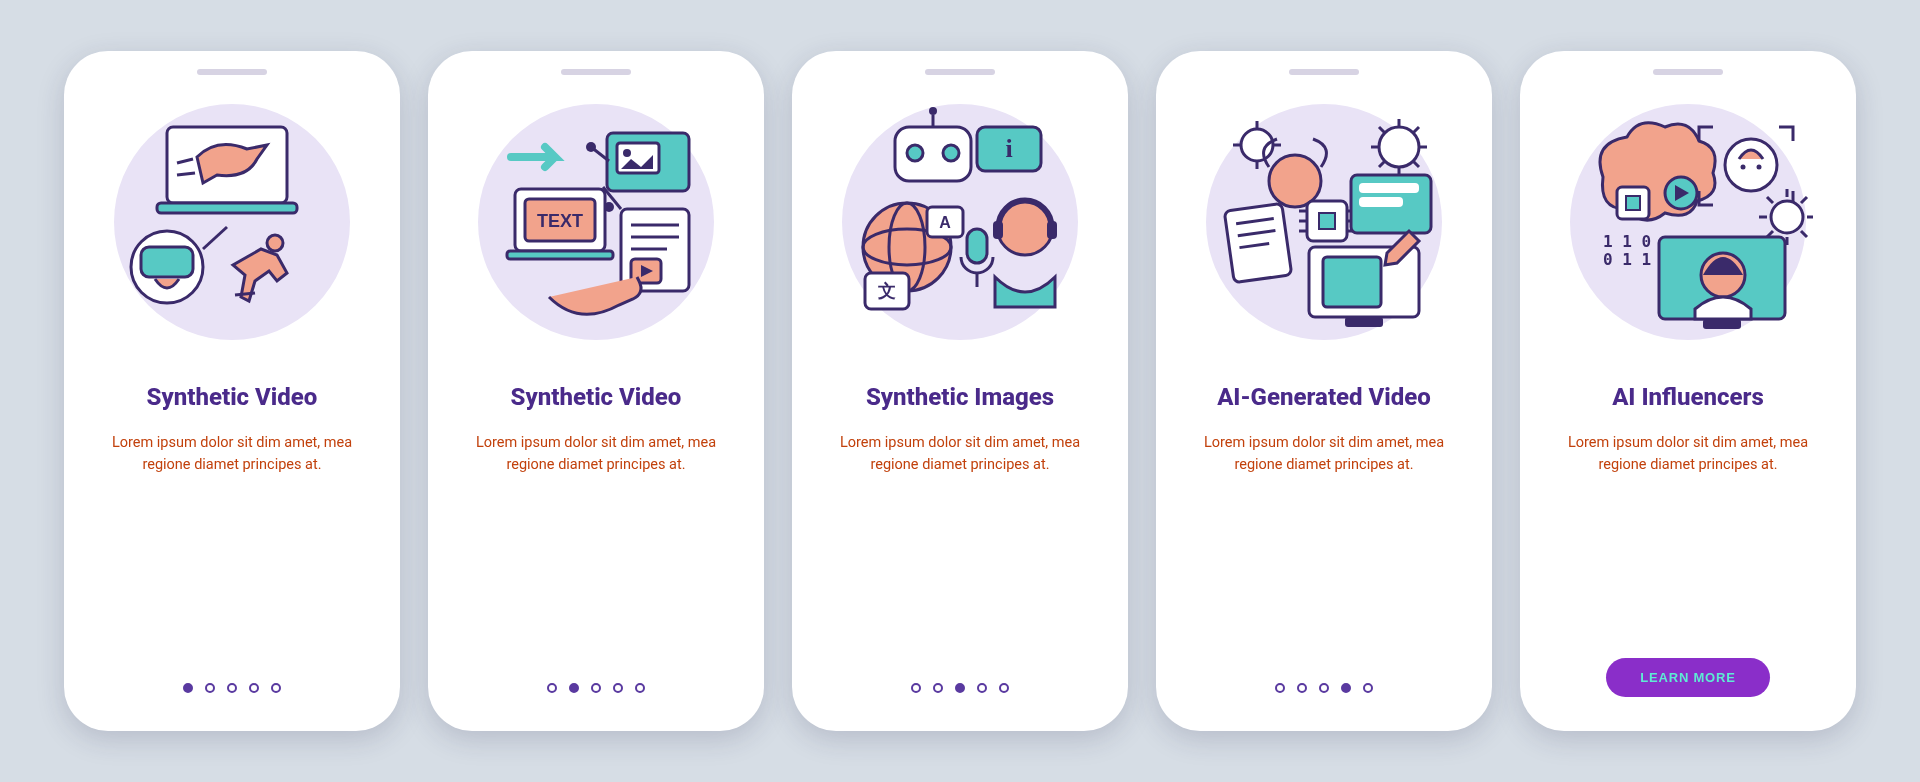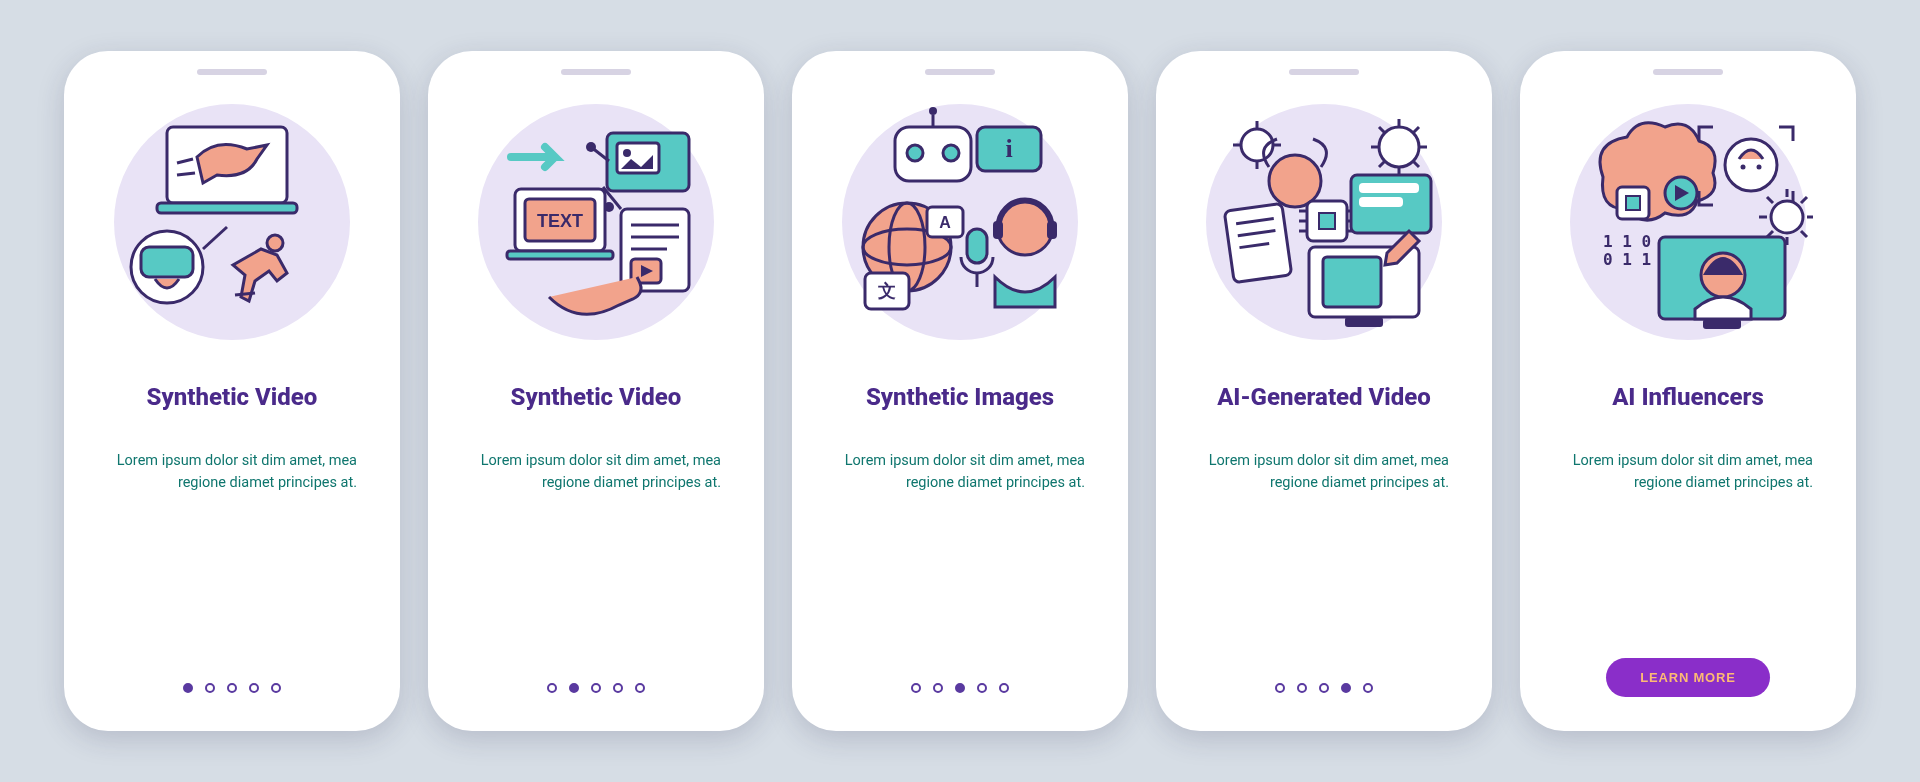"Lorem ipsum dolor sit dim" .body { color: #0f766e -> #c2410c; margin-top: 38px -> 20px; text-align: right -> center }
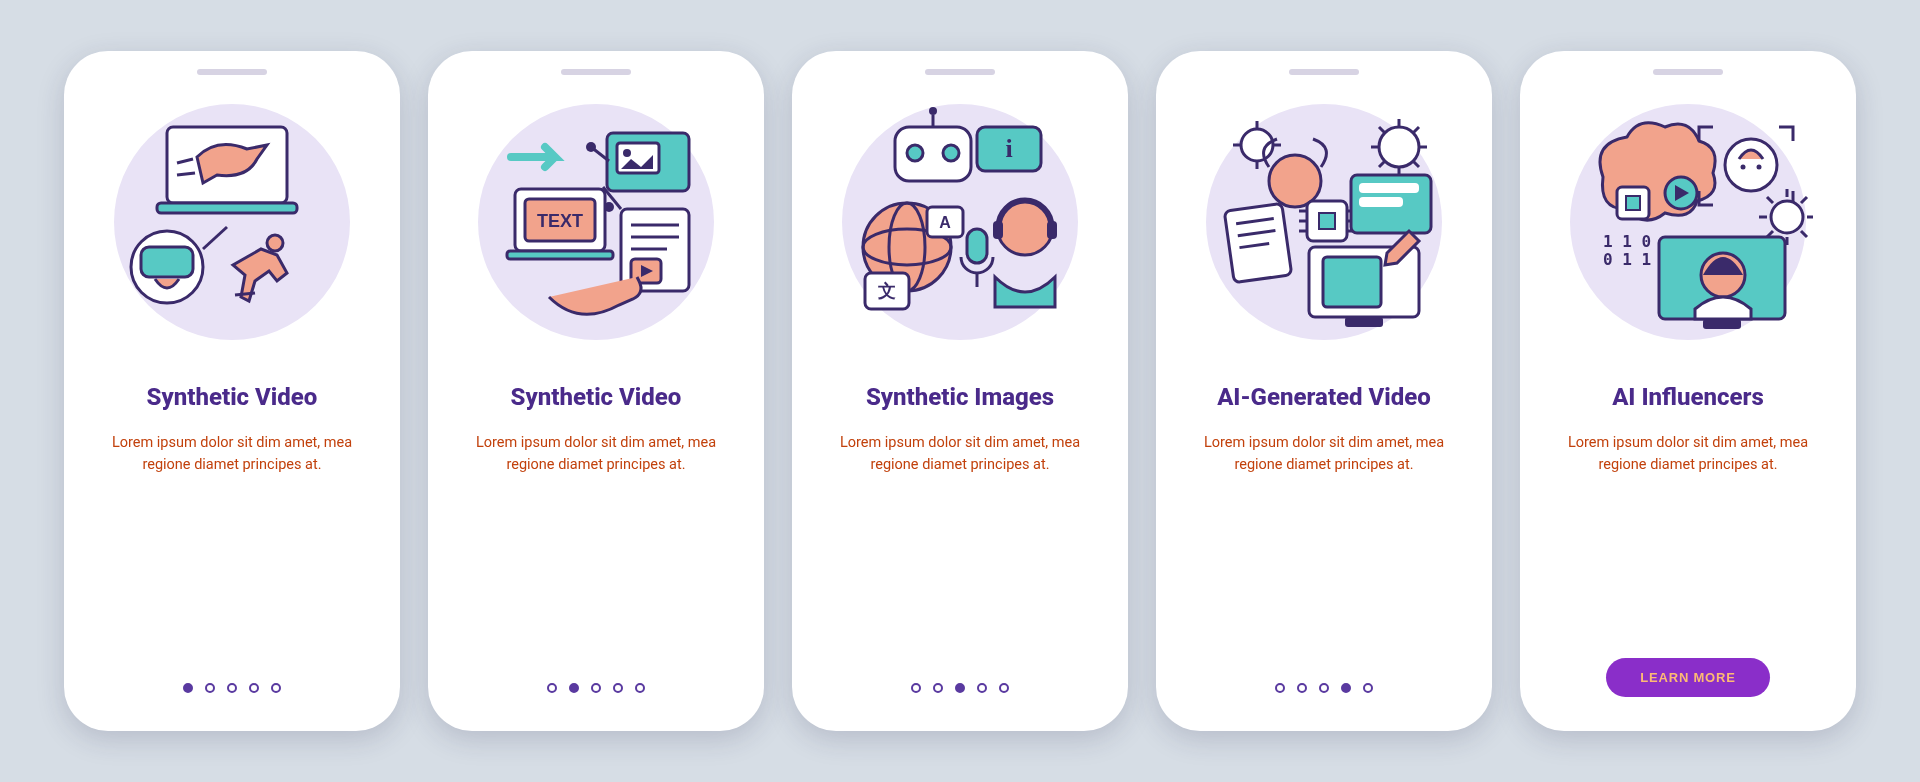"LEARN MORE" .cta { color: #fdba74 -> #5eead4 }
